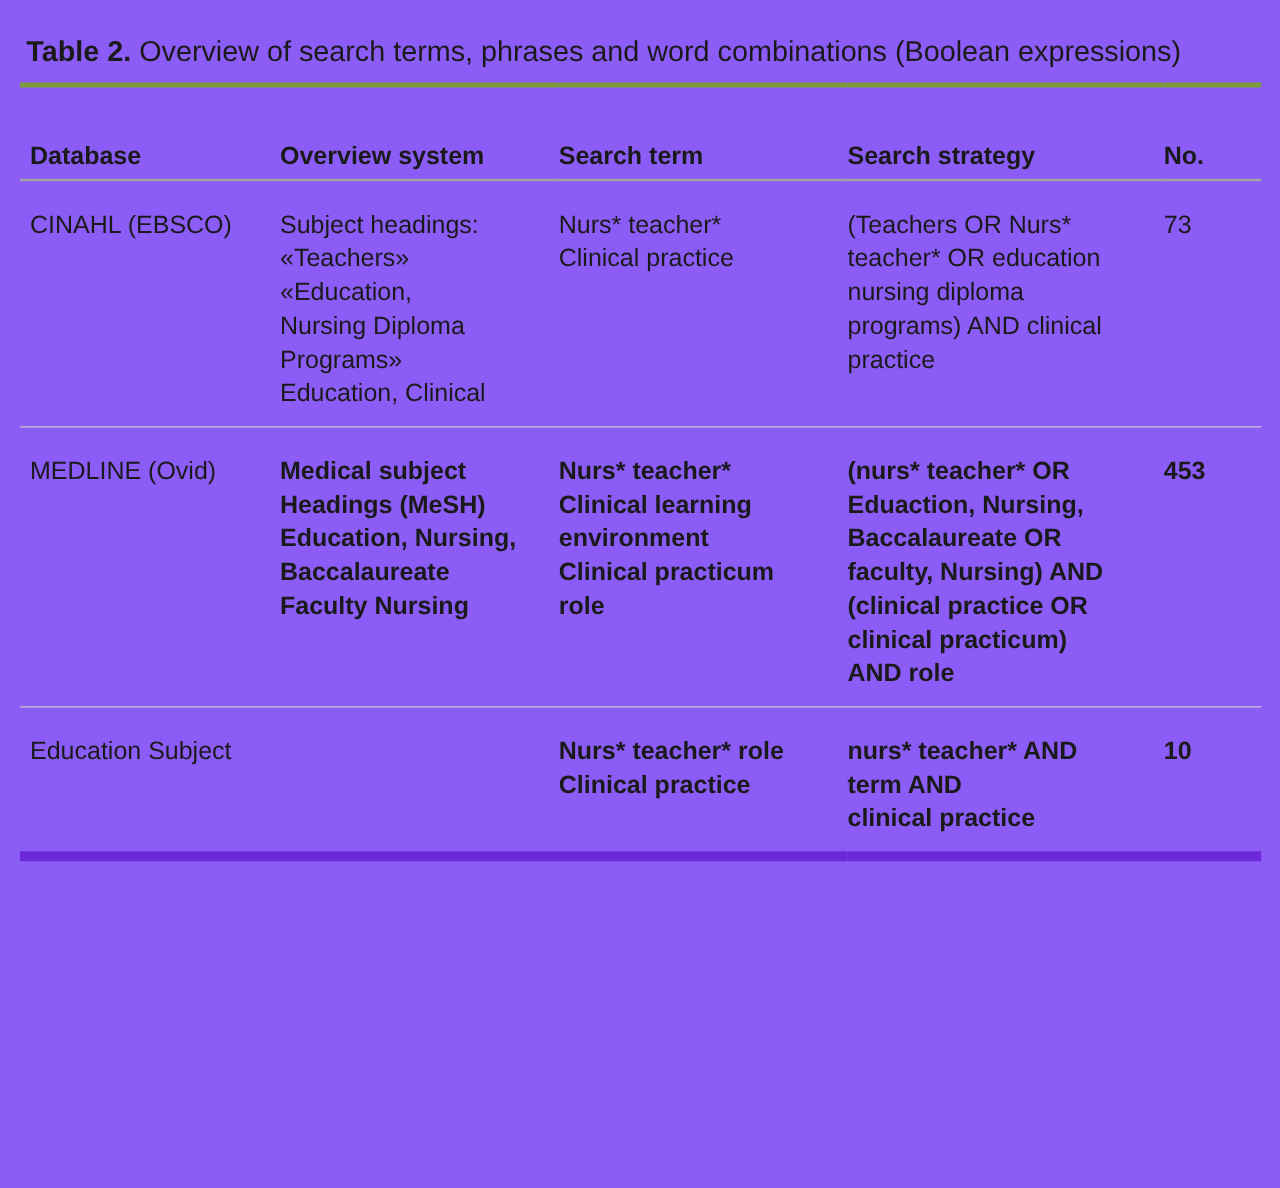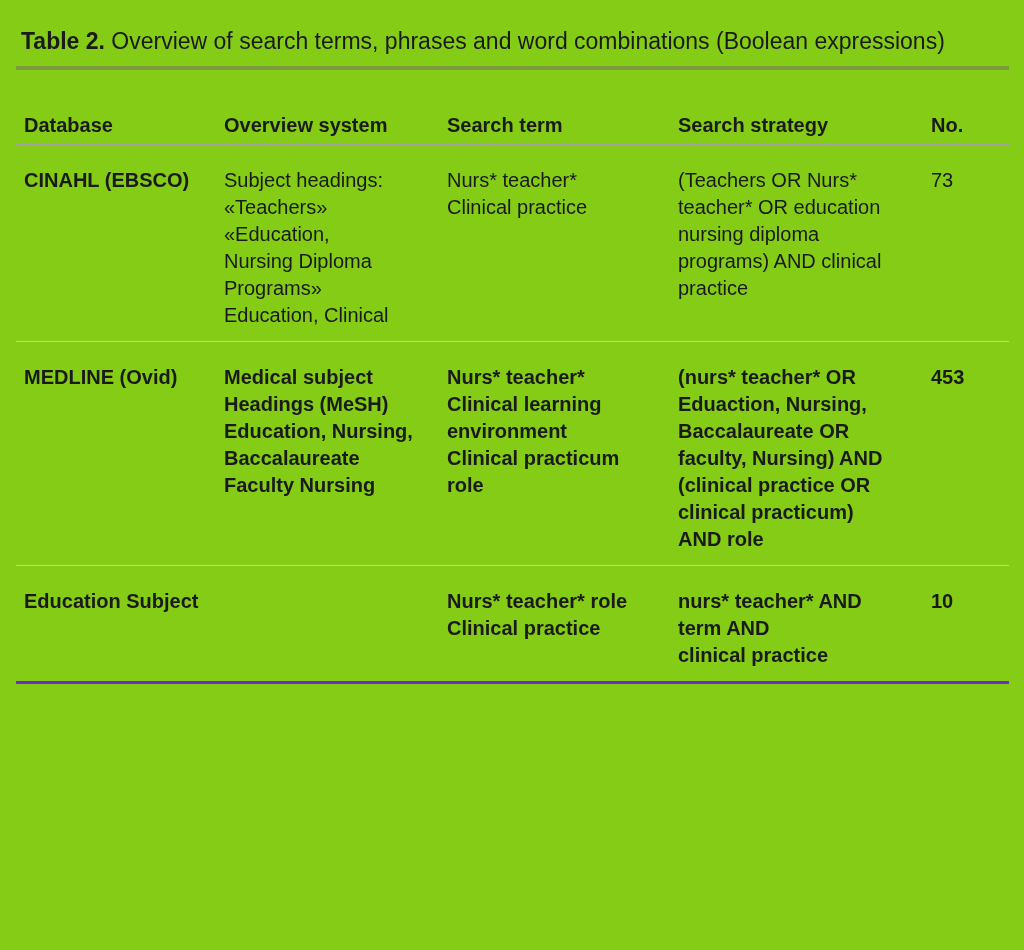"Table 2. Overview of search" .page { background: #84cc16 -> #8b5cf6 }
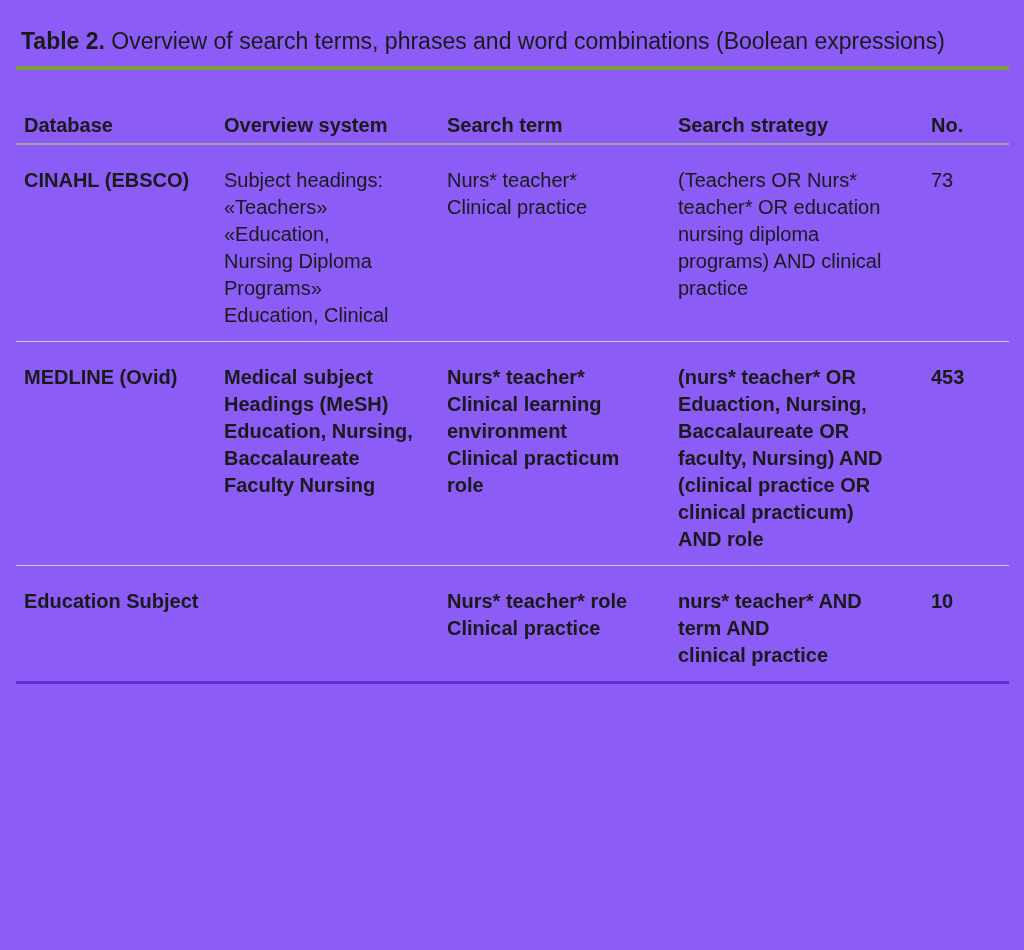"Database" table.search-table { border-bottom: 3px solid #6d28d9 -> 8px solid #6d28d9 }
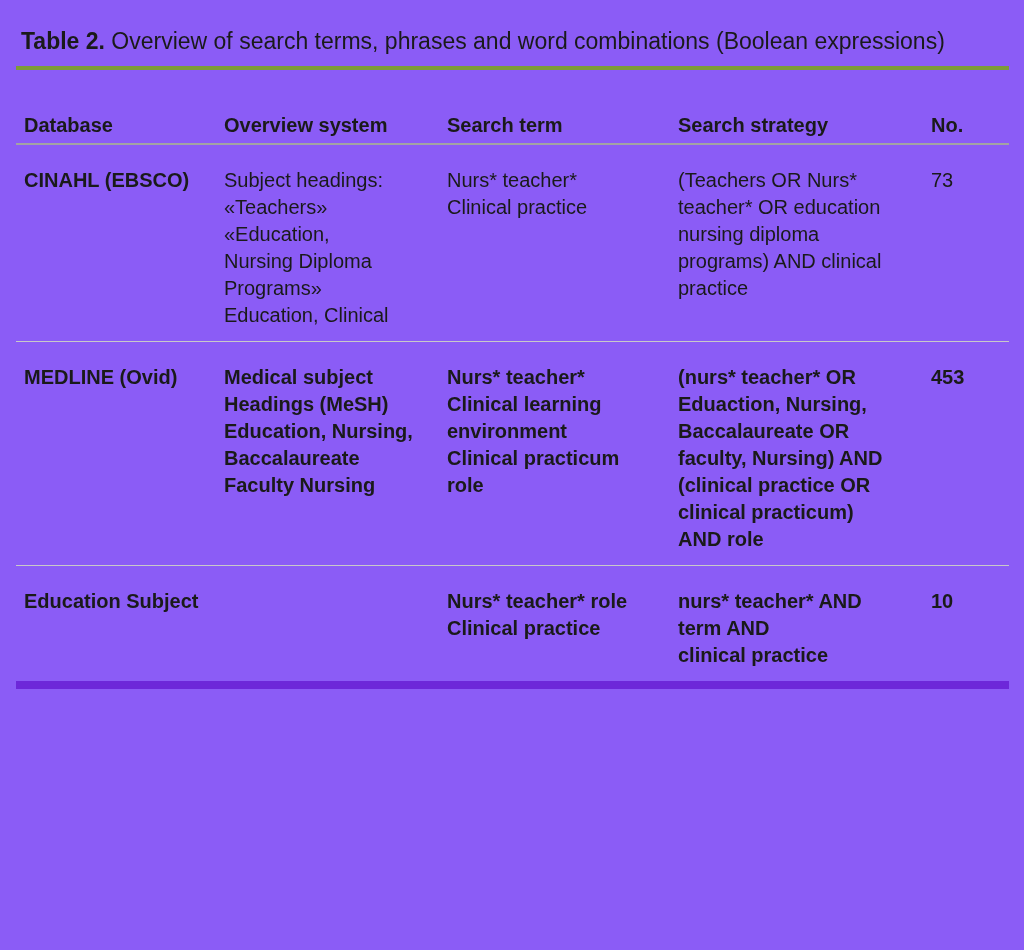"CINAHL (EBSCO)" table.search-table td.db { font-weight: bold -> normal }
